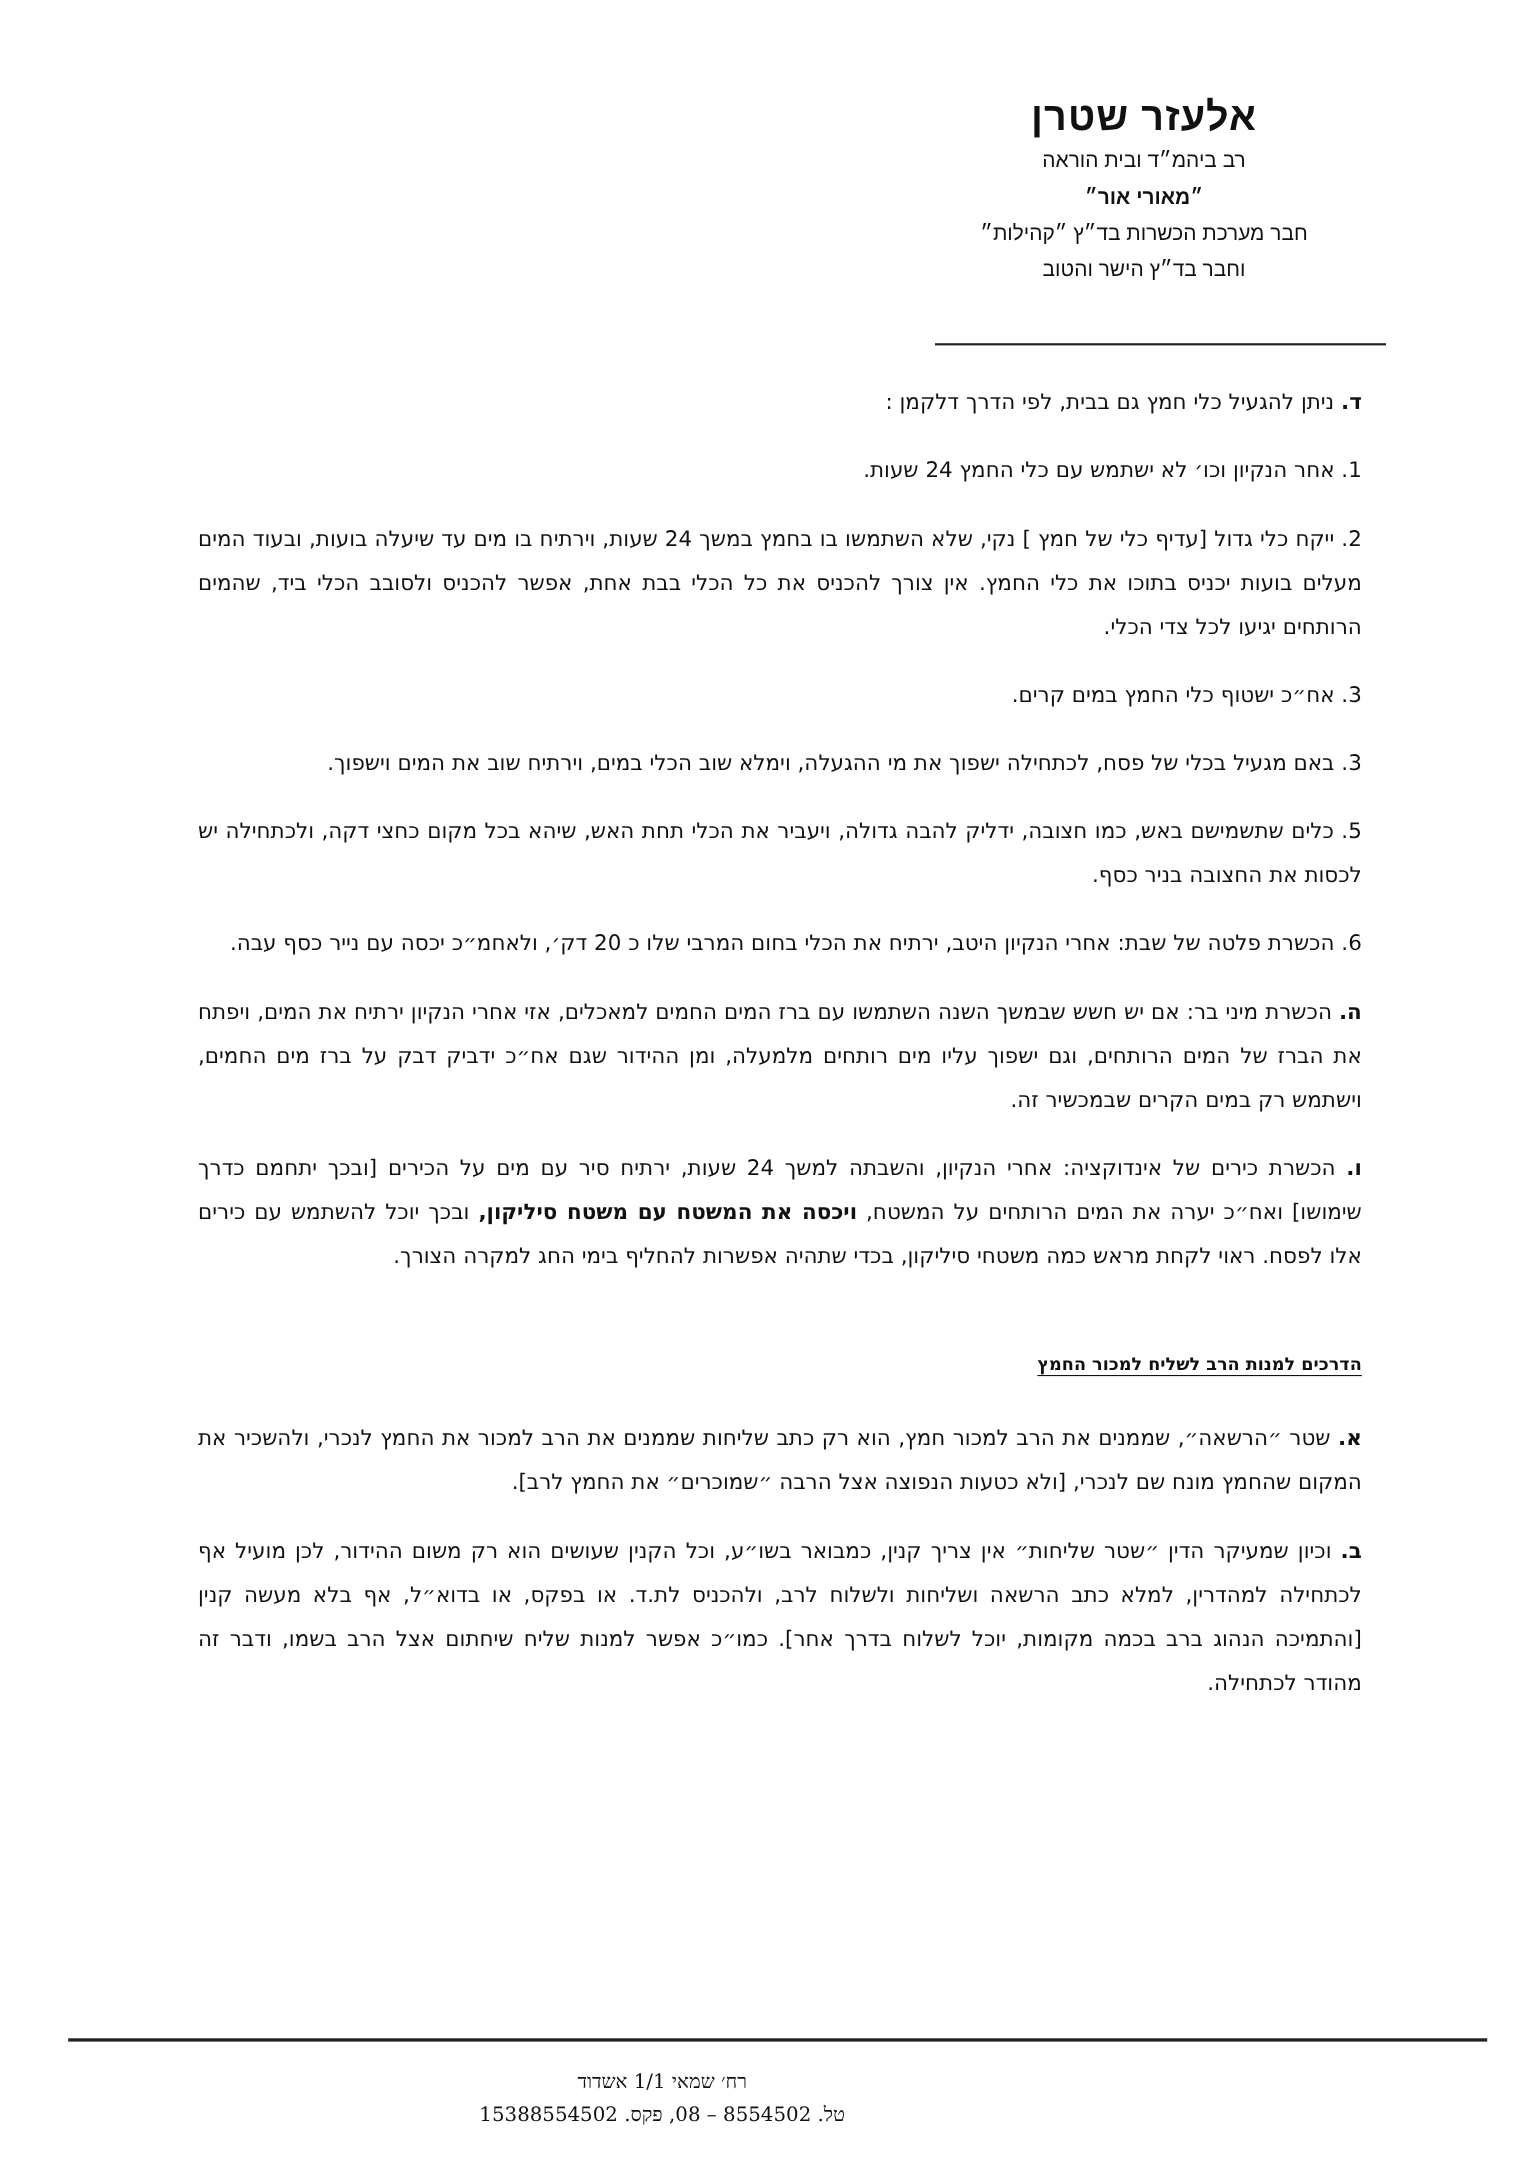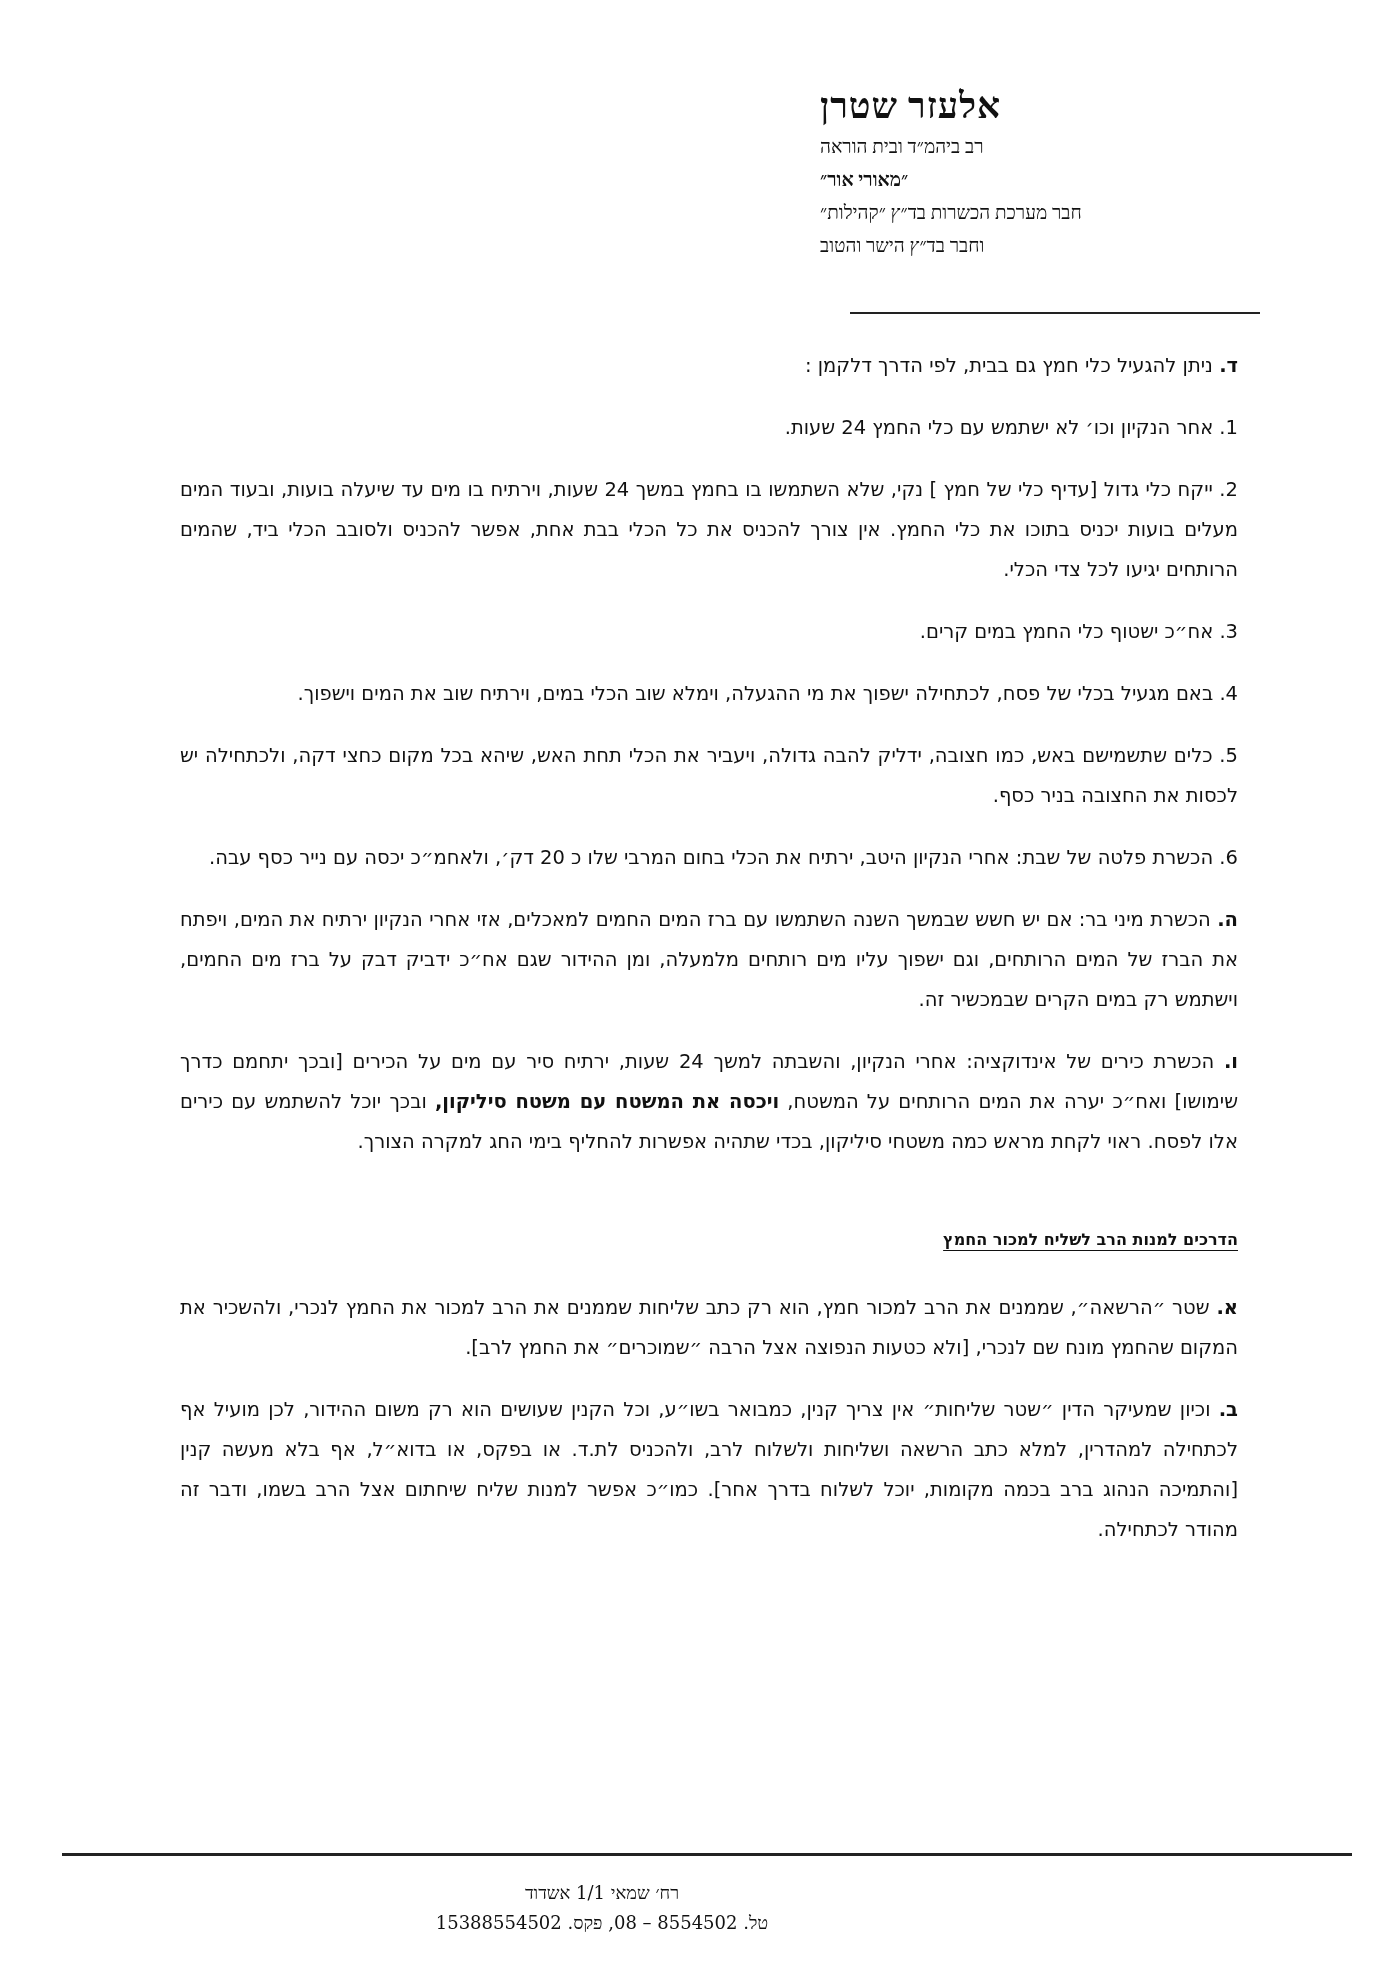"אלעזר שטרן" .letterhead { font-family: Liberation Serif, serif -> Liberation Sans, sans-serif; text-align: left -> center }
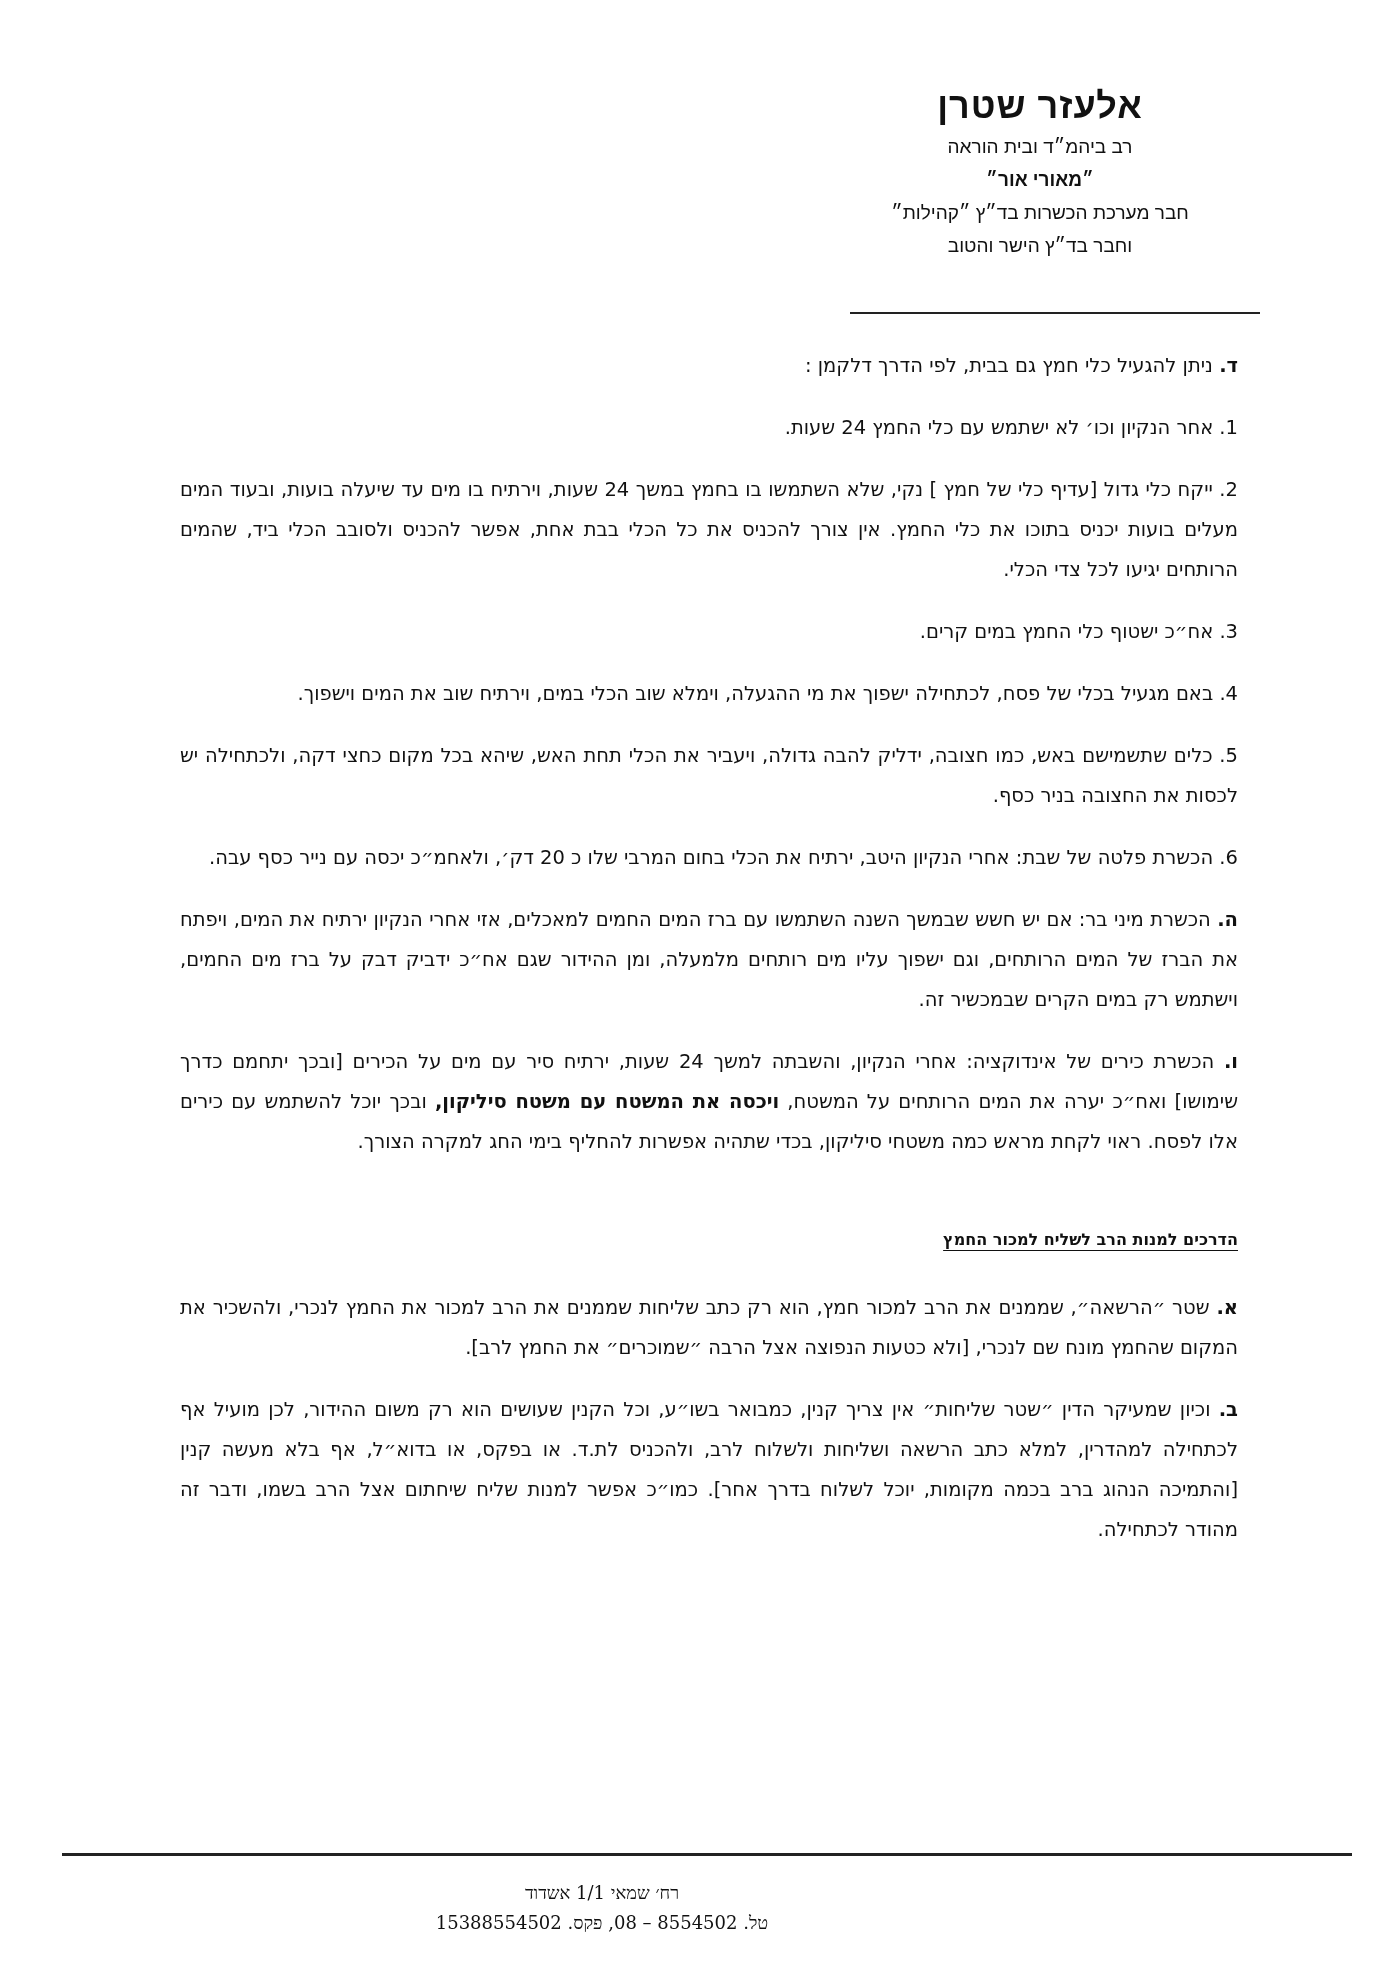"4. באם מגעיל בכלי של" p.para { text: 4 -> 3 }
